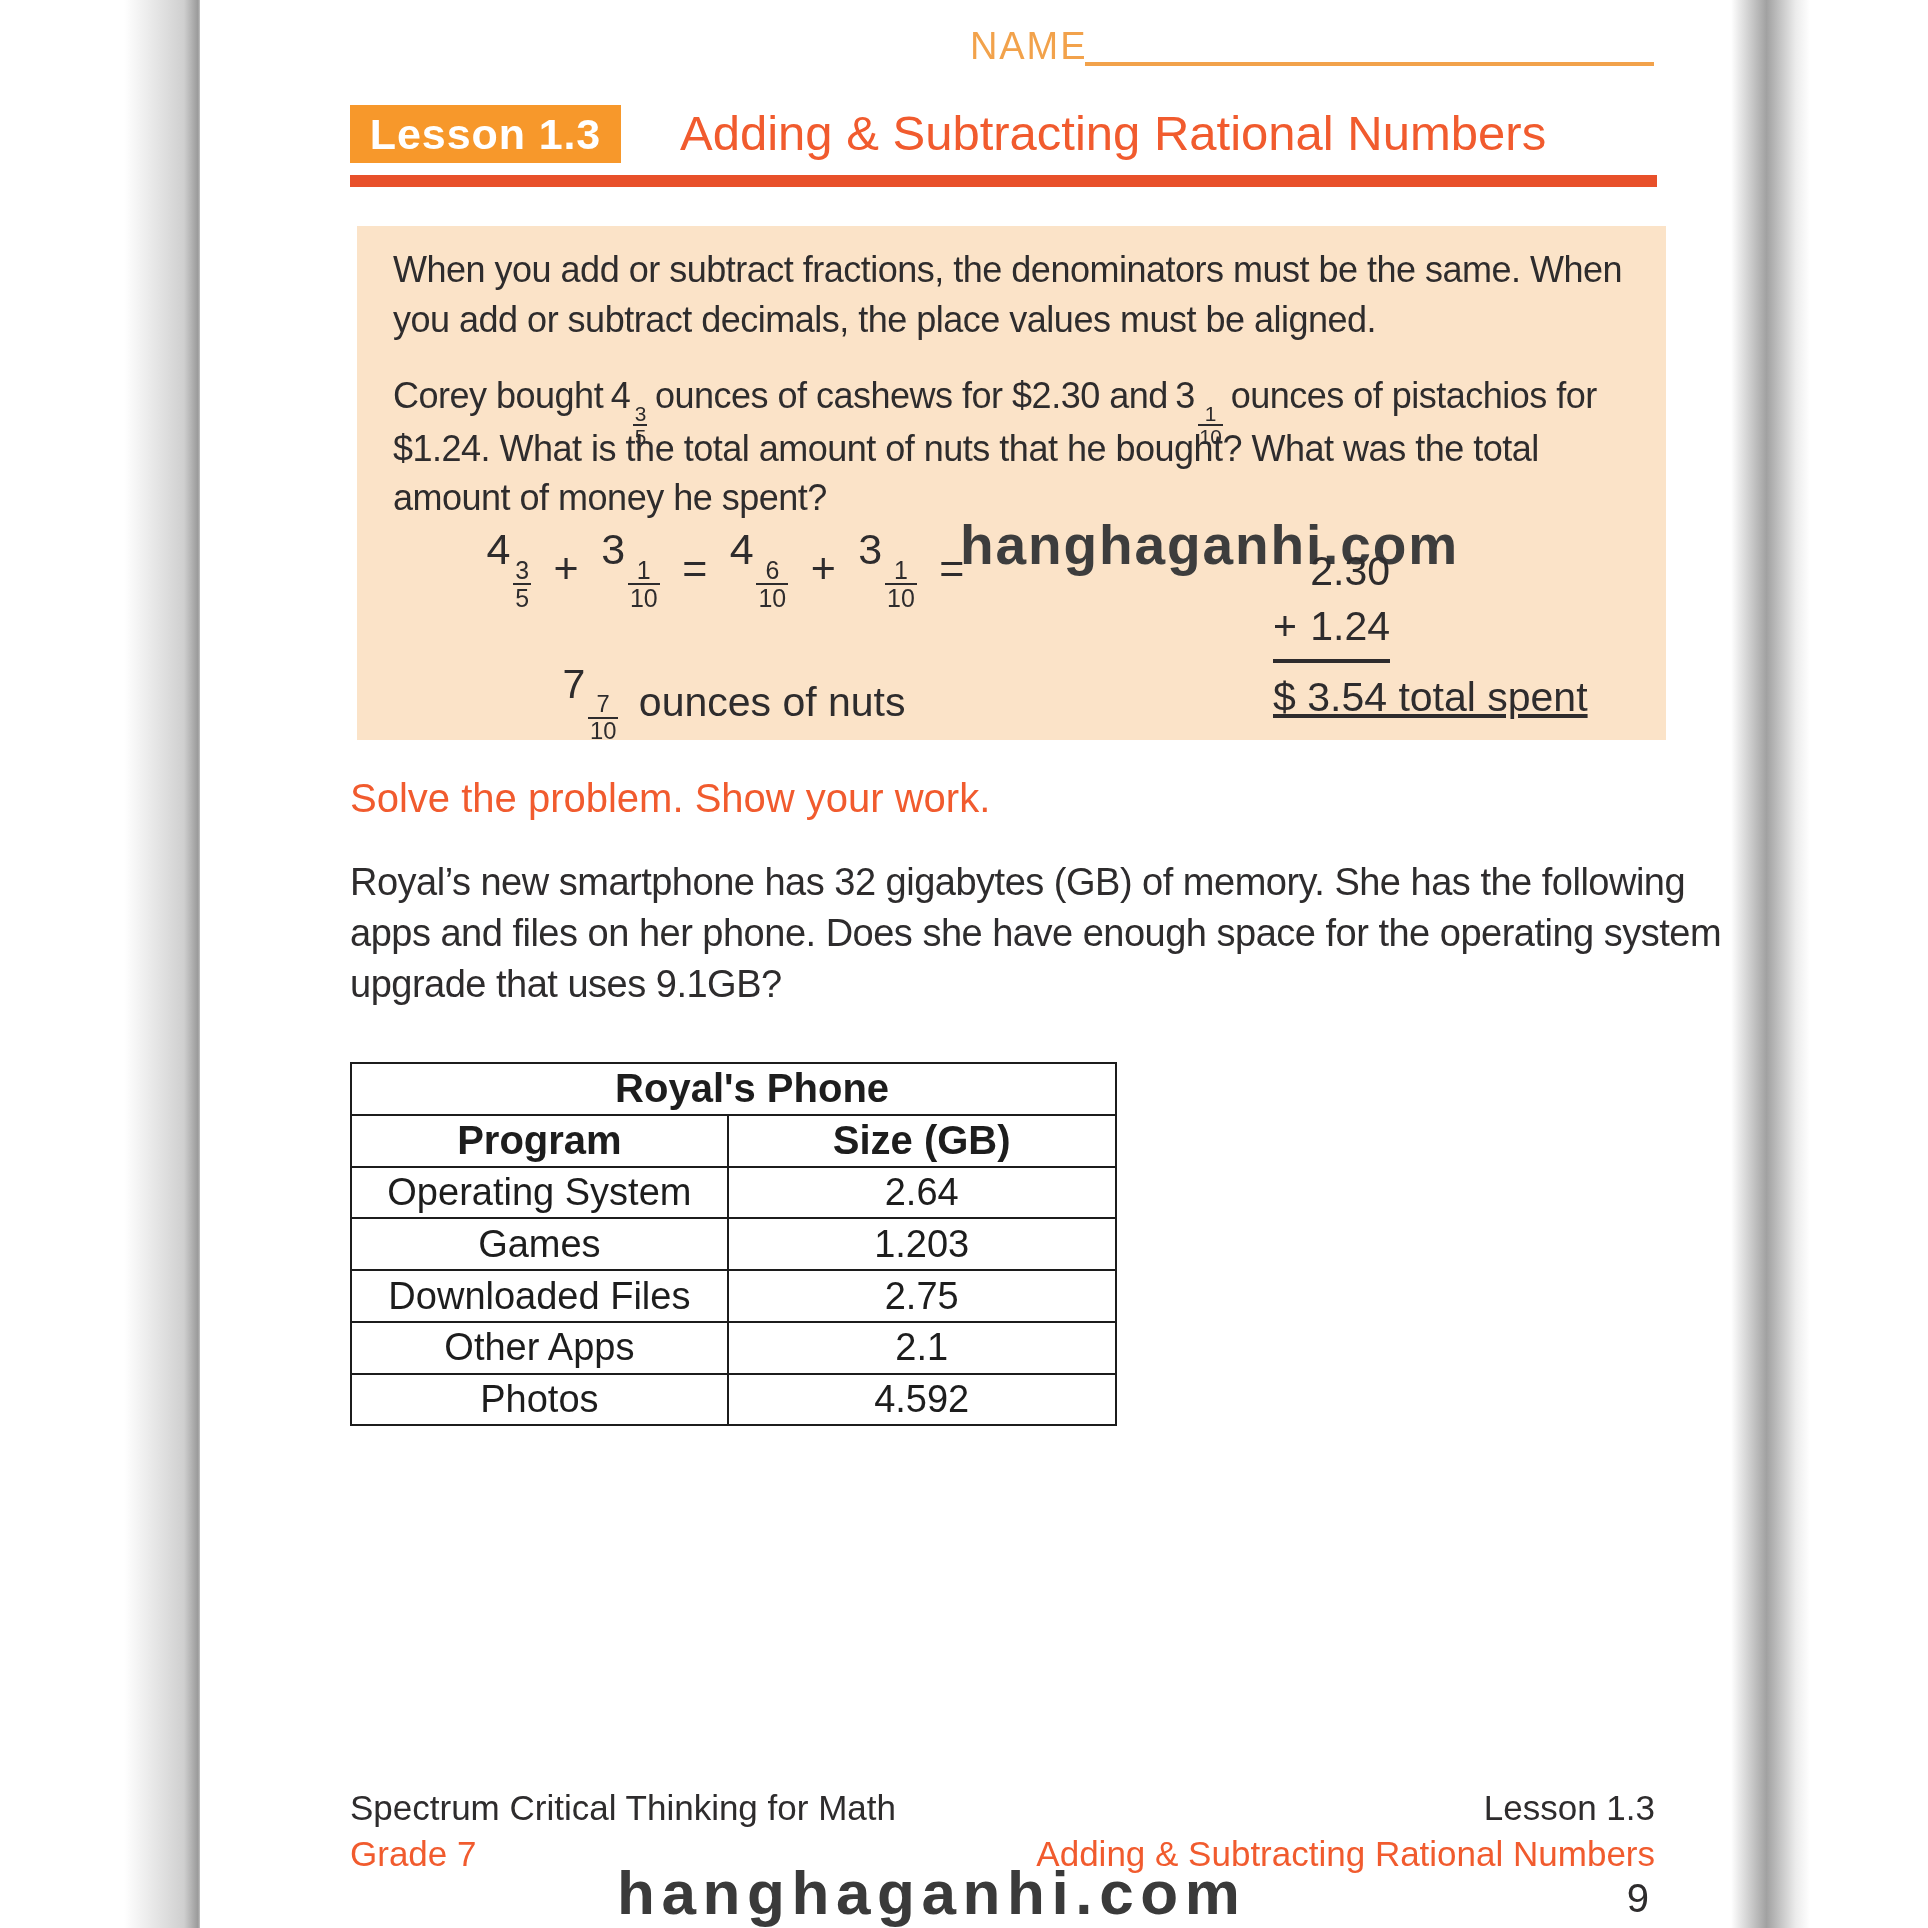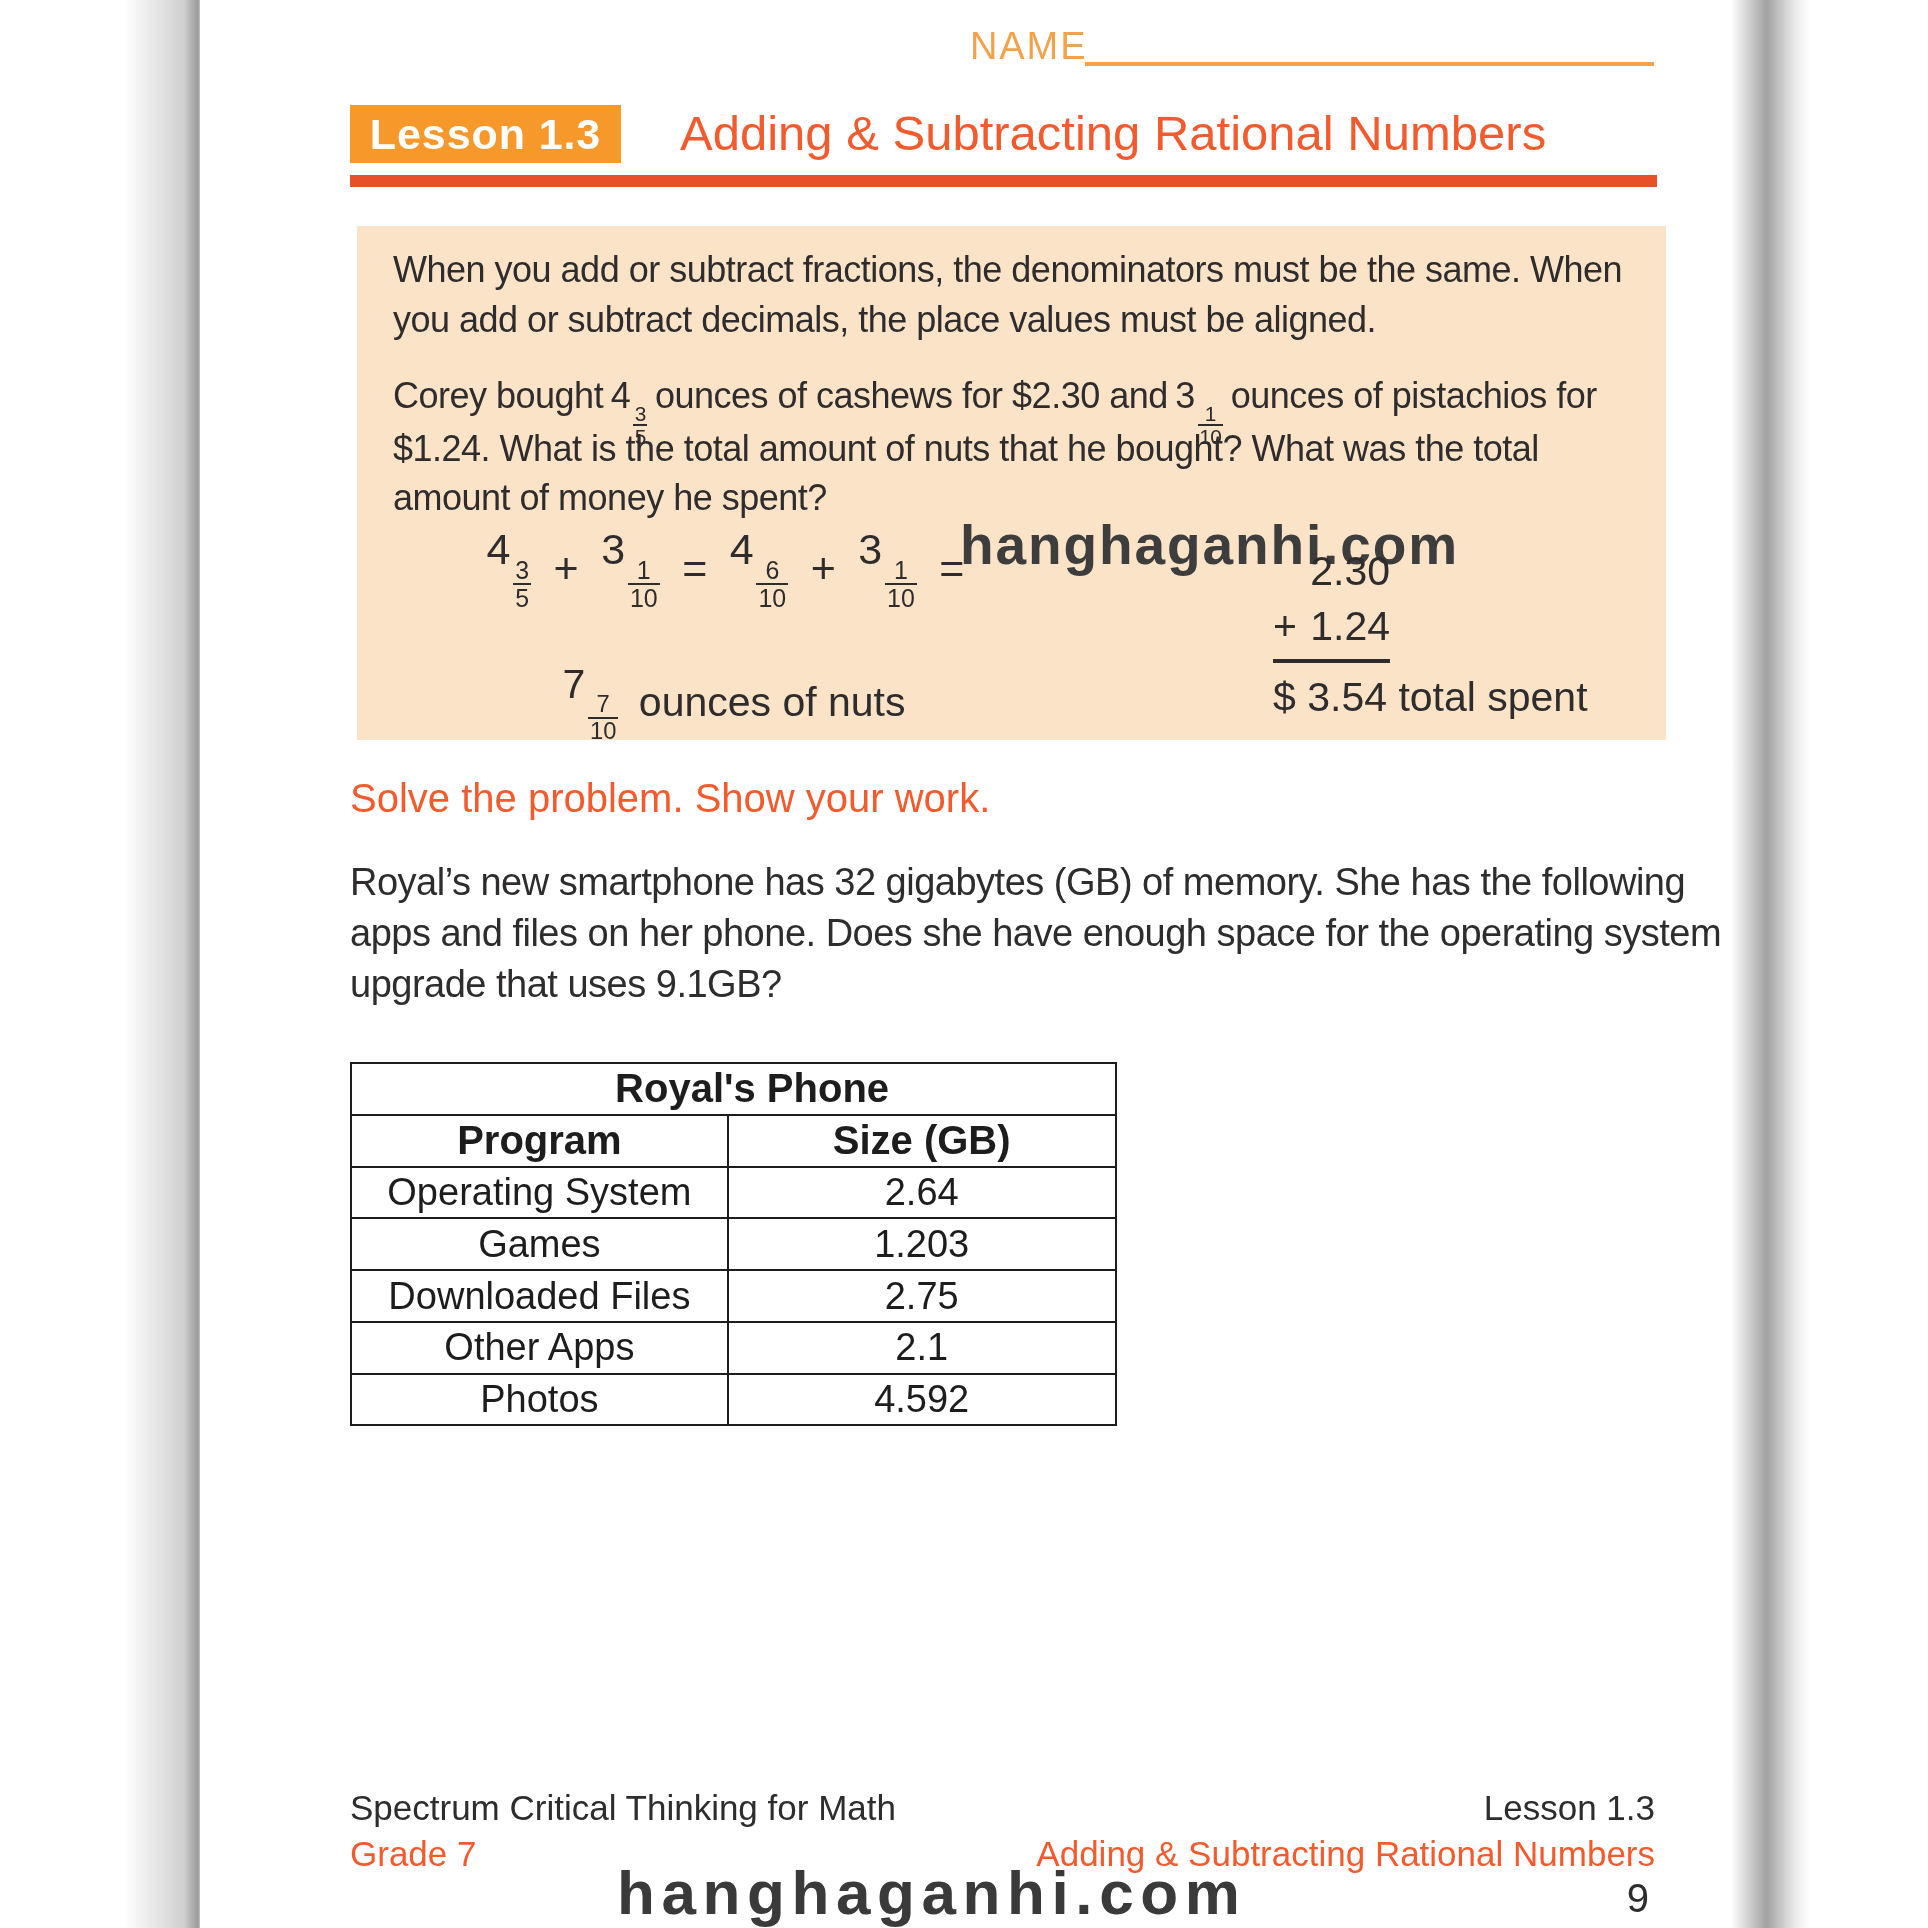"$ 3.54 total spent" .dec-total { text-decoration: none -> underline }
